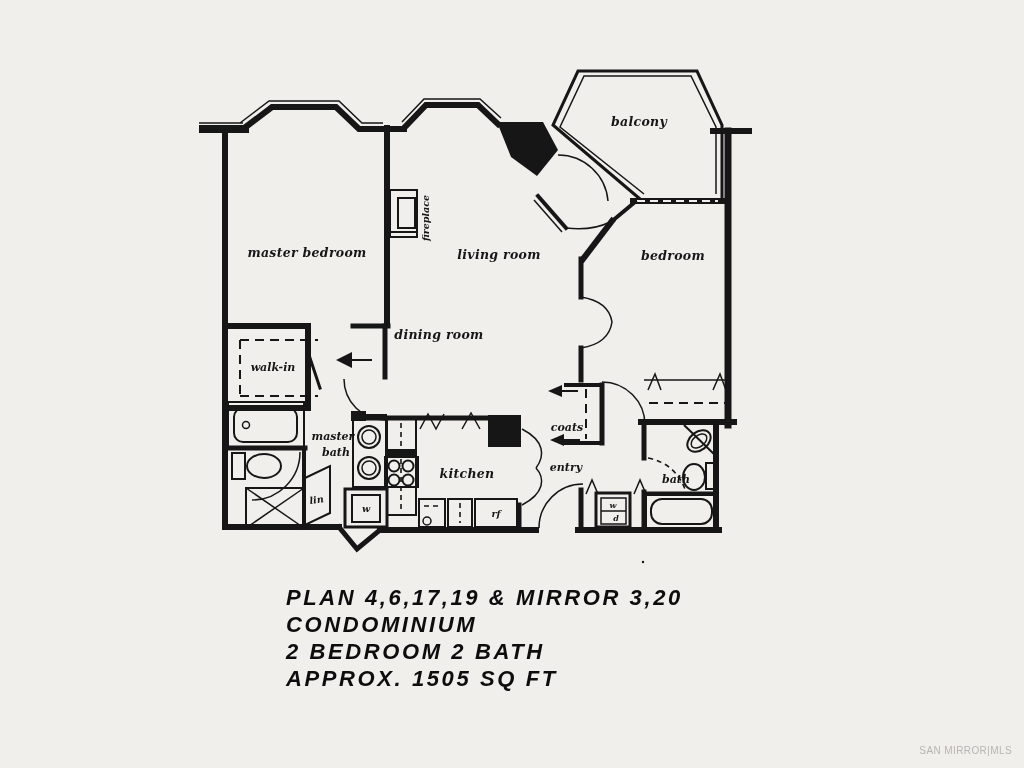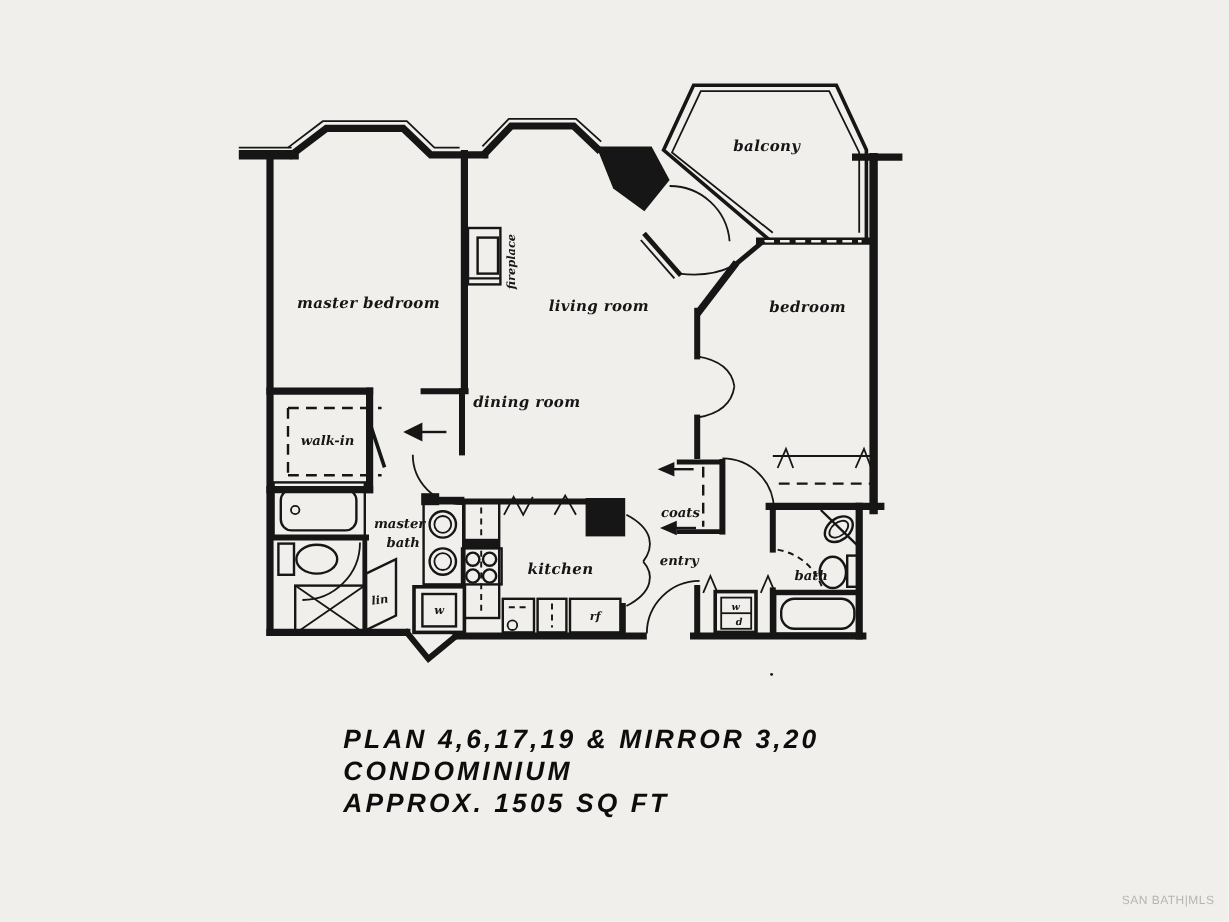"PLAN 4,6,17,19 & MIRROR 3,20" .caption { margin-top: 18px -> none }
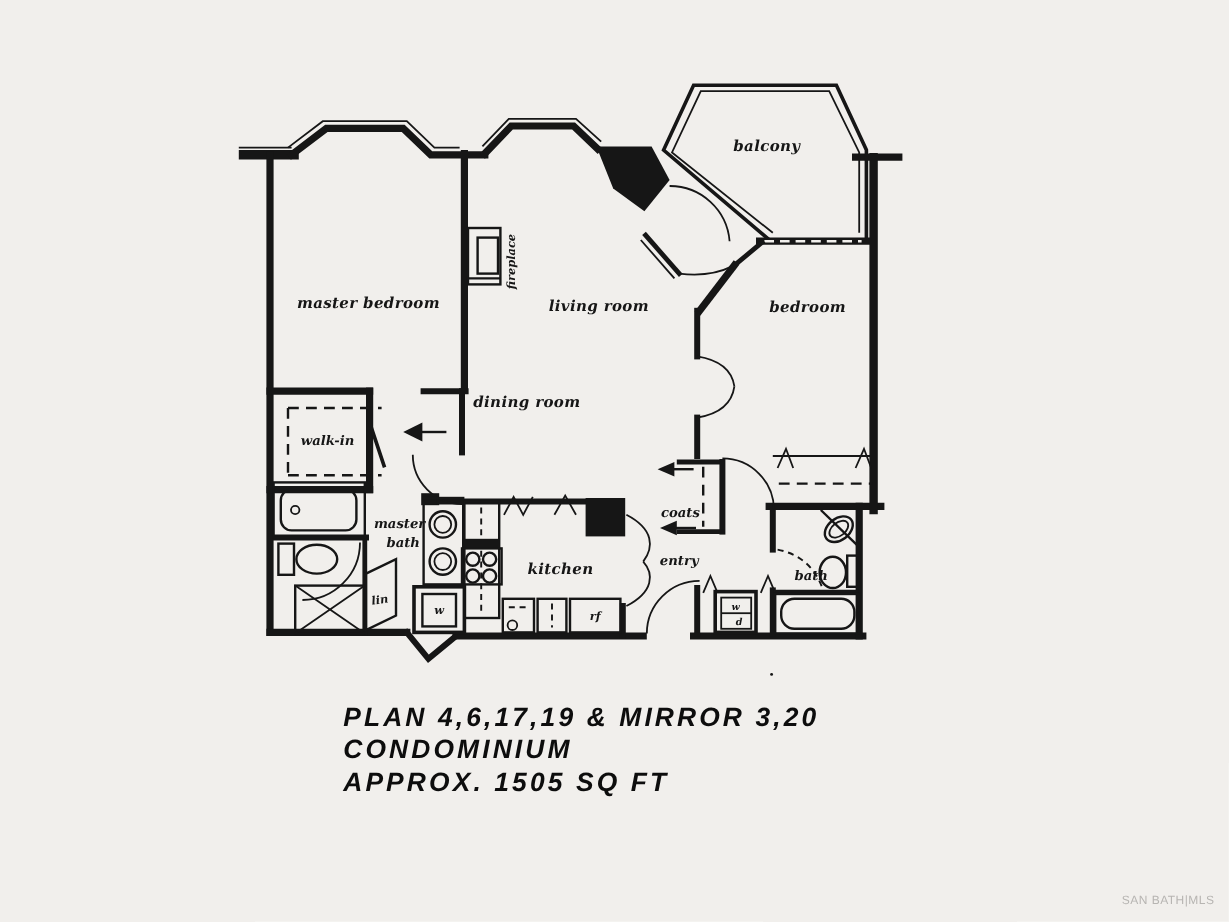"2 BEDROOM 2 BATH" div { html: none -> <div>2 BEDROOM 2 BATH</div> }
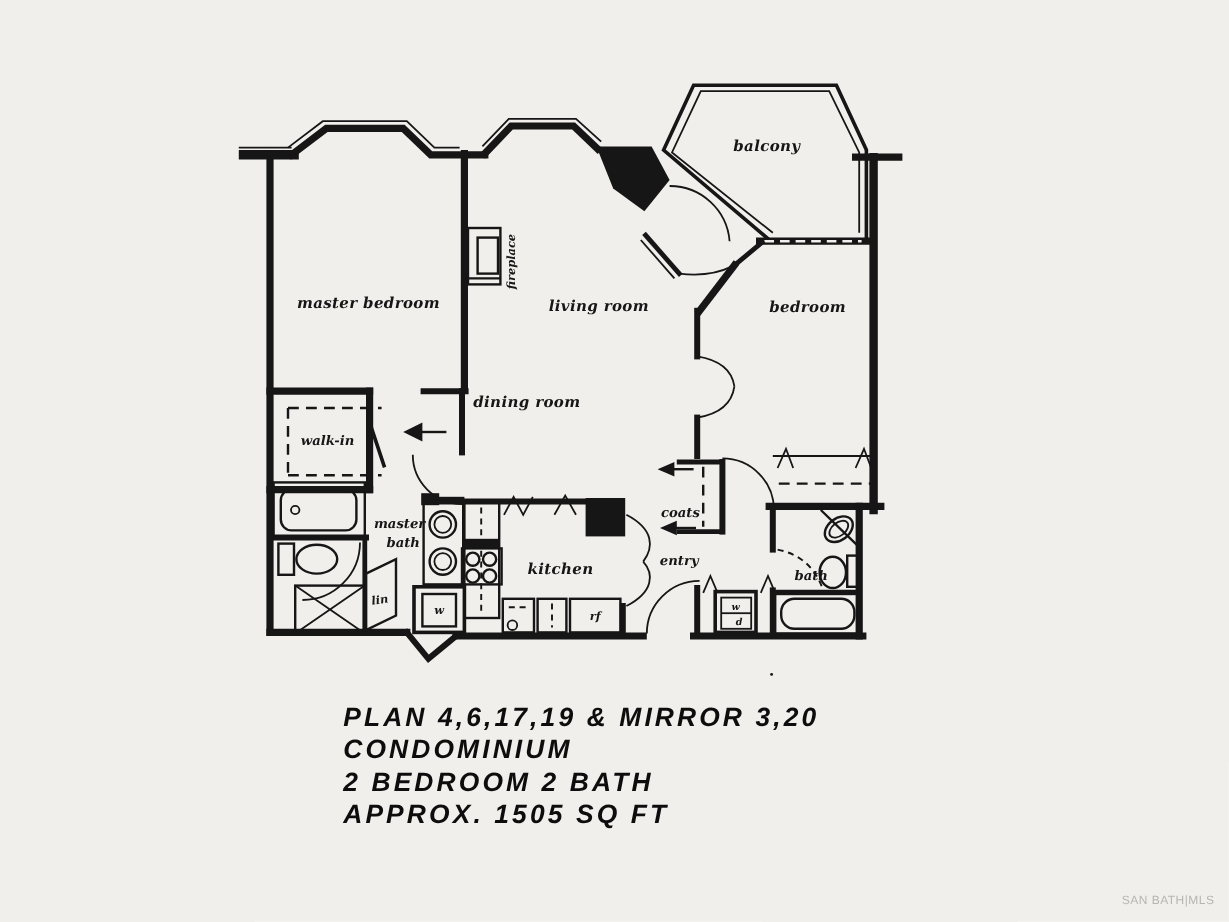"SAN BATH|MLS" div.watermark { text: BATH -> MIRROR }
